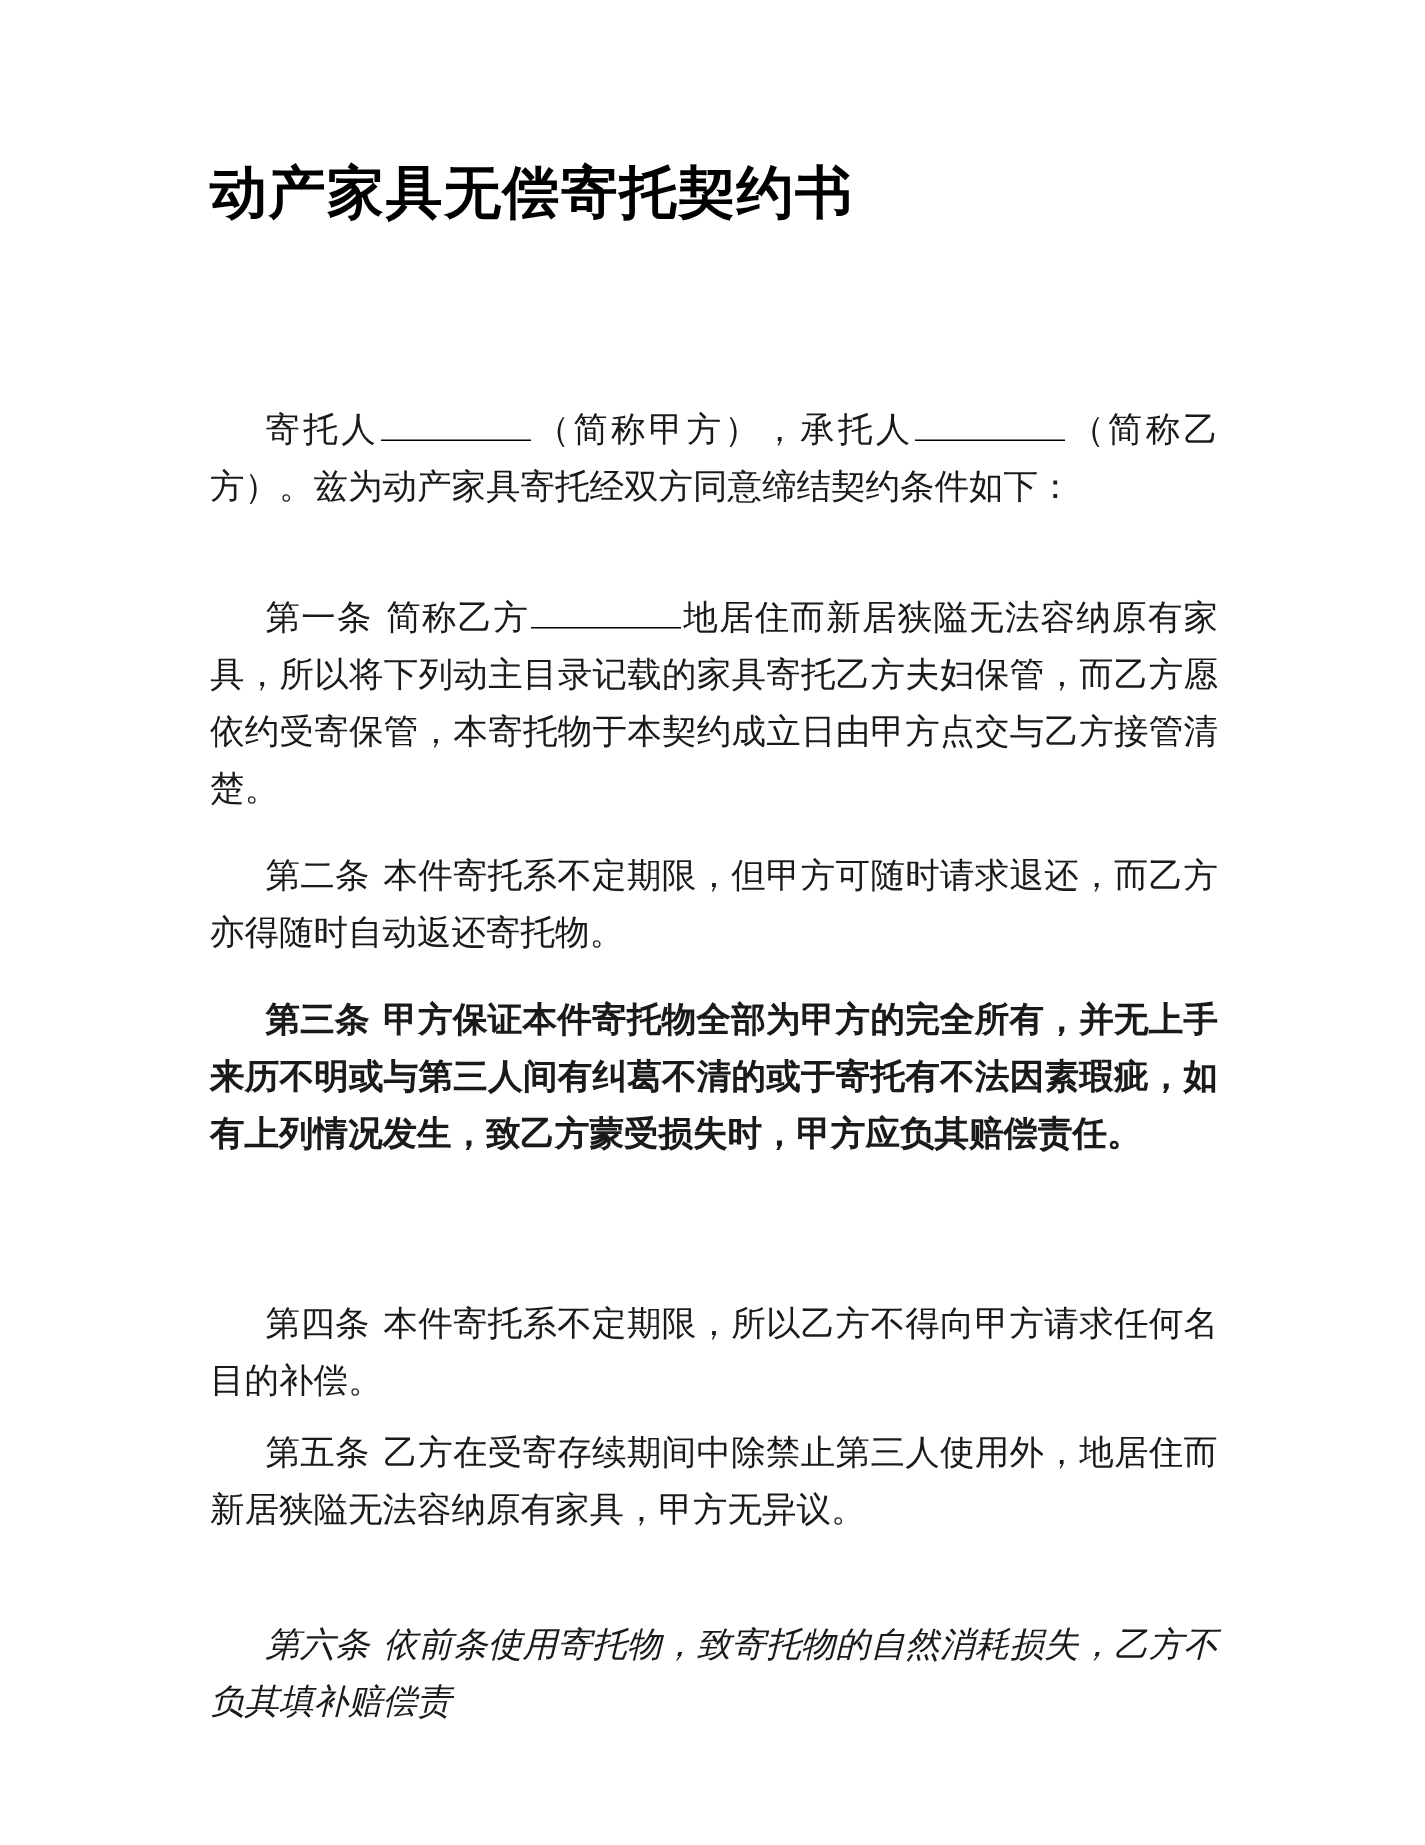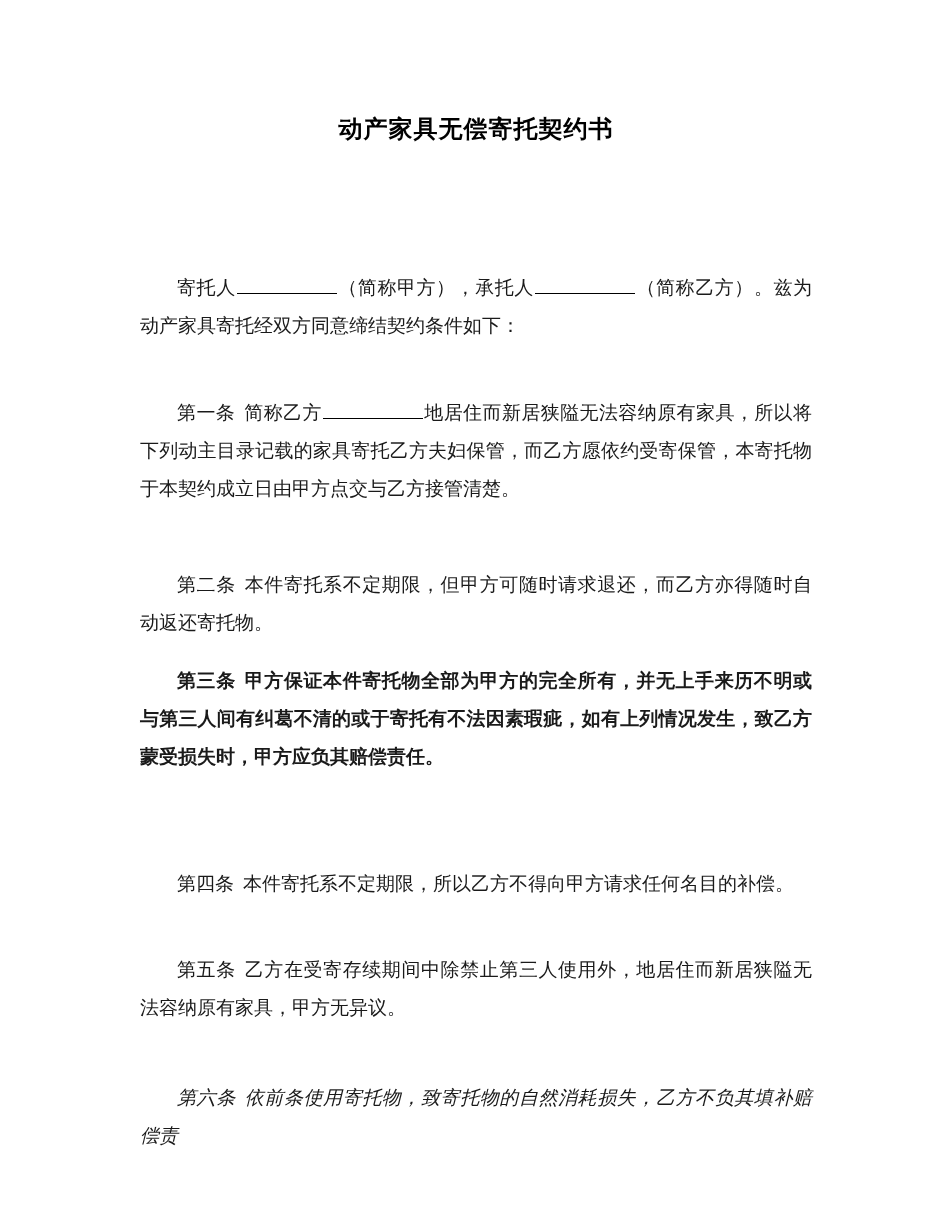"动产家具无偿寄托契约书" .title { font-size: 24px -> 38px; text-align: center -> none; top: 113px -> 103px }
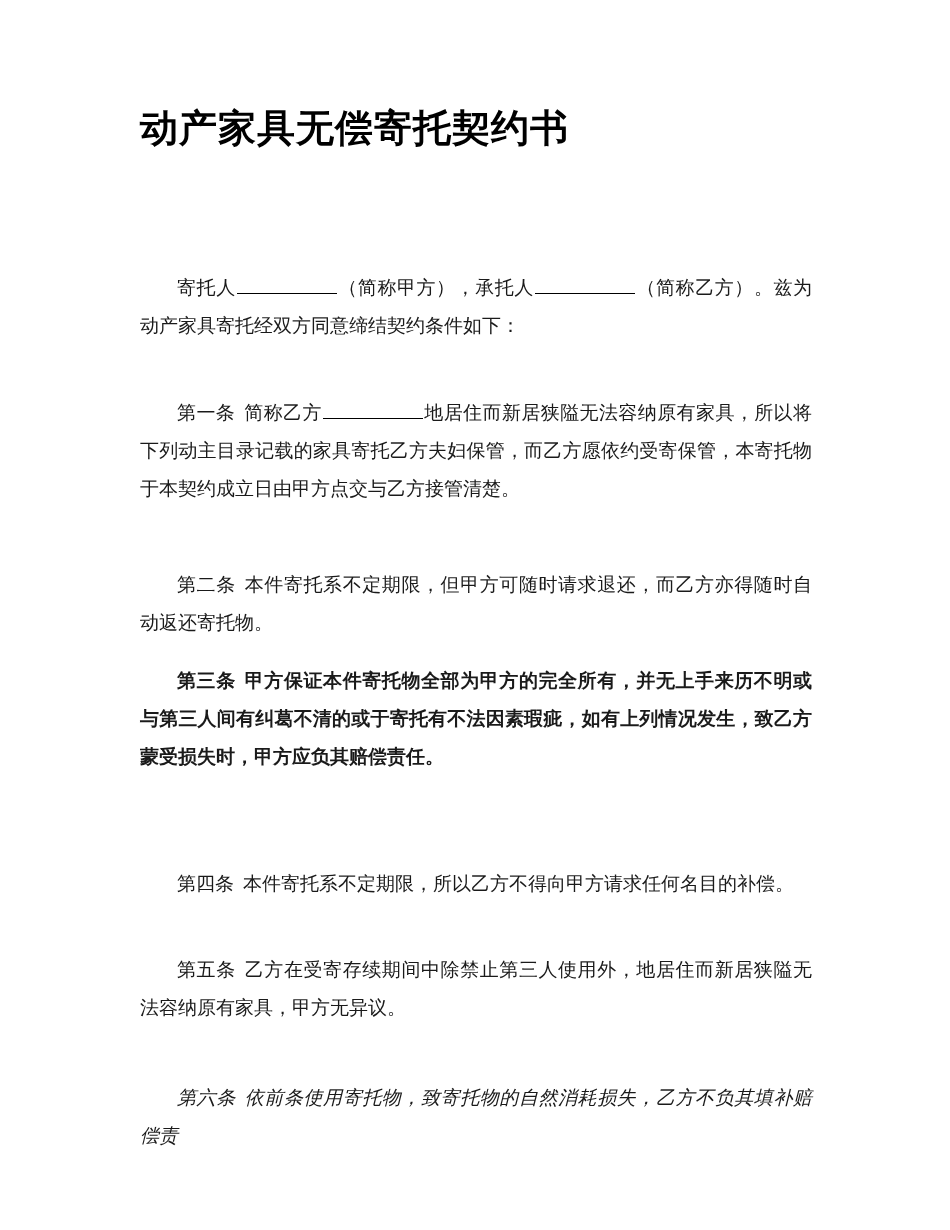"寄托人 （简称甲方），承托人" .para { font-size: 19px -> 23px }
